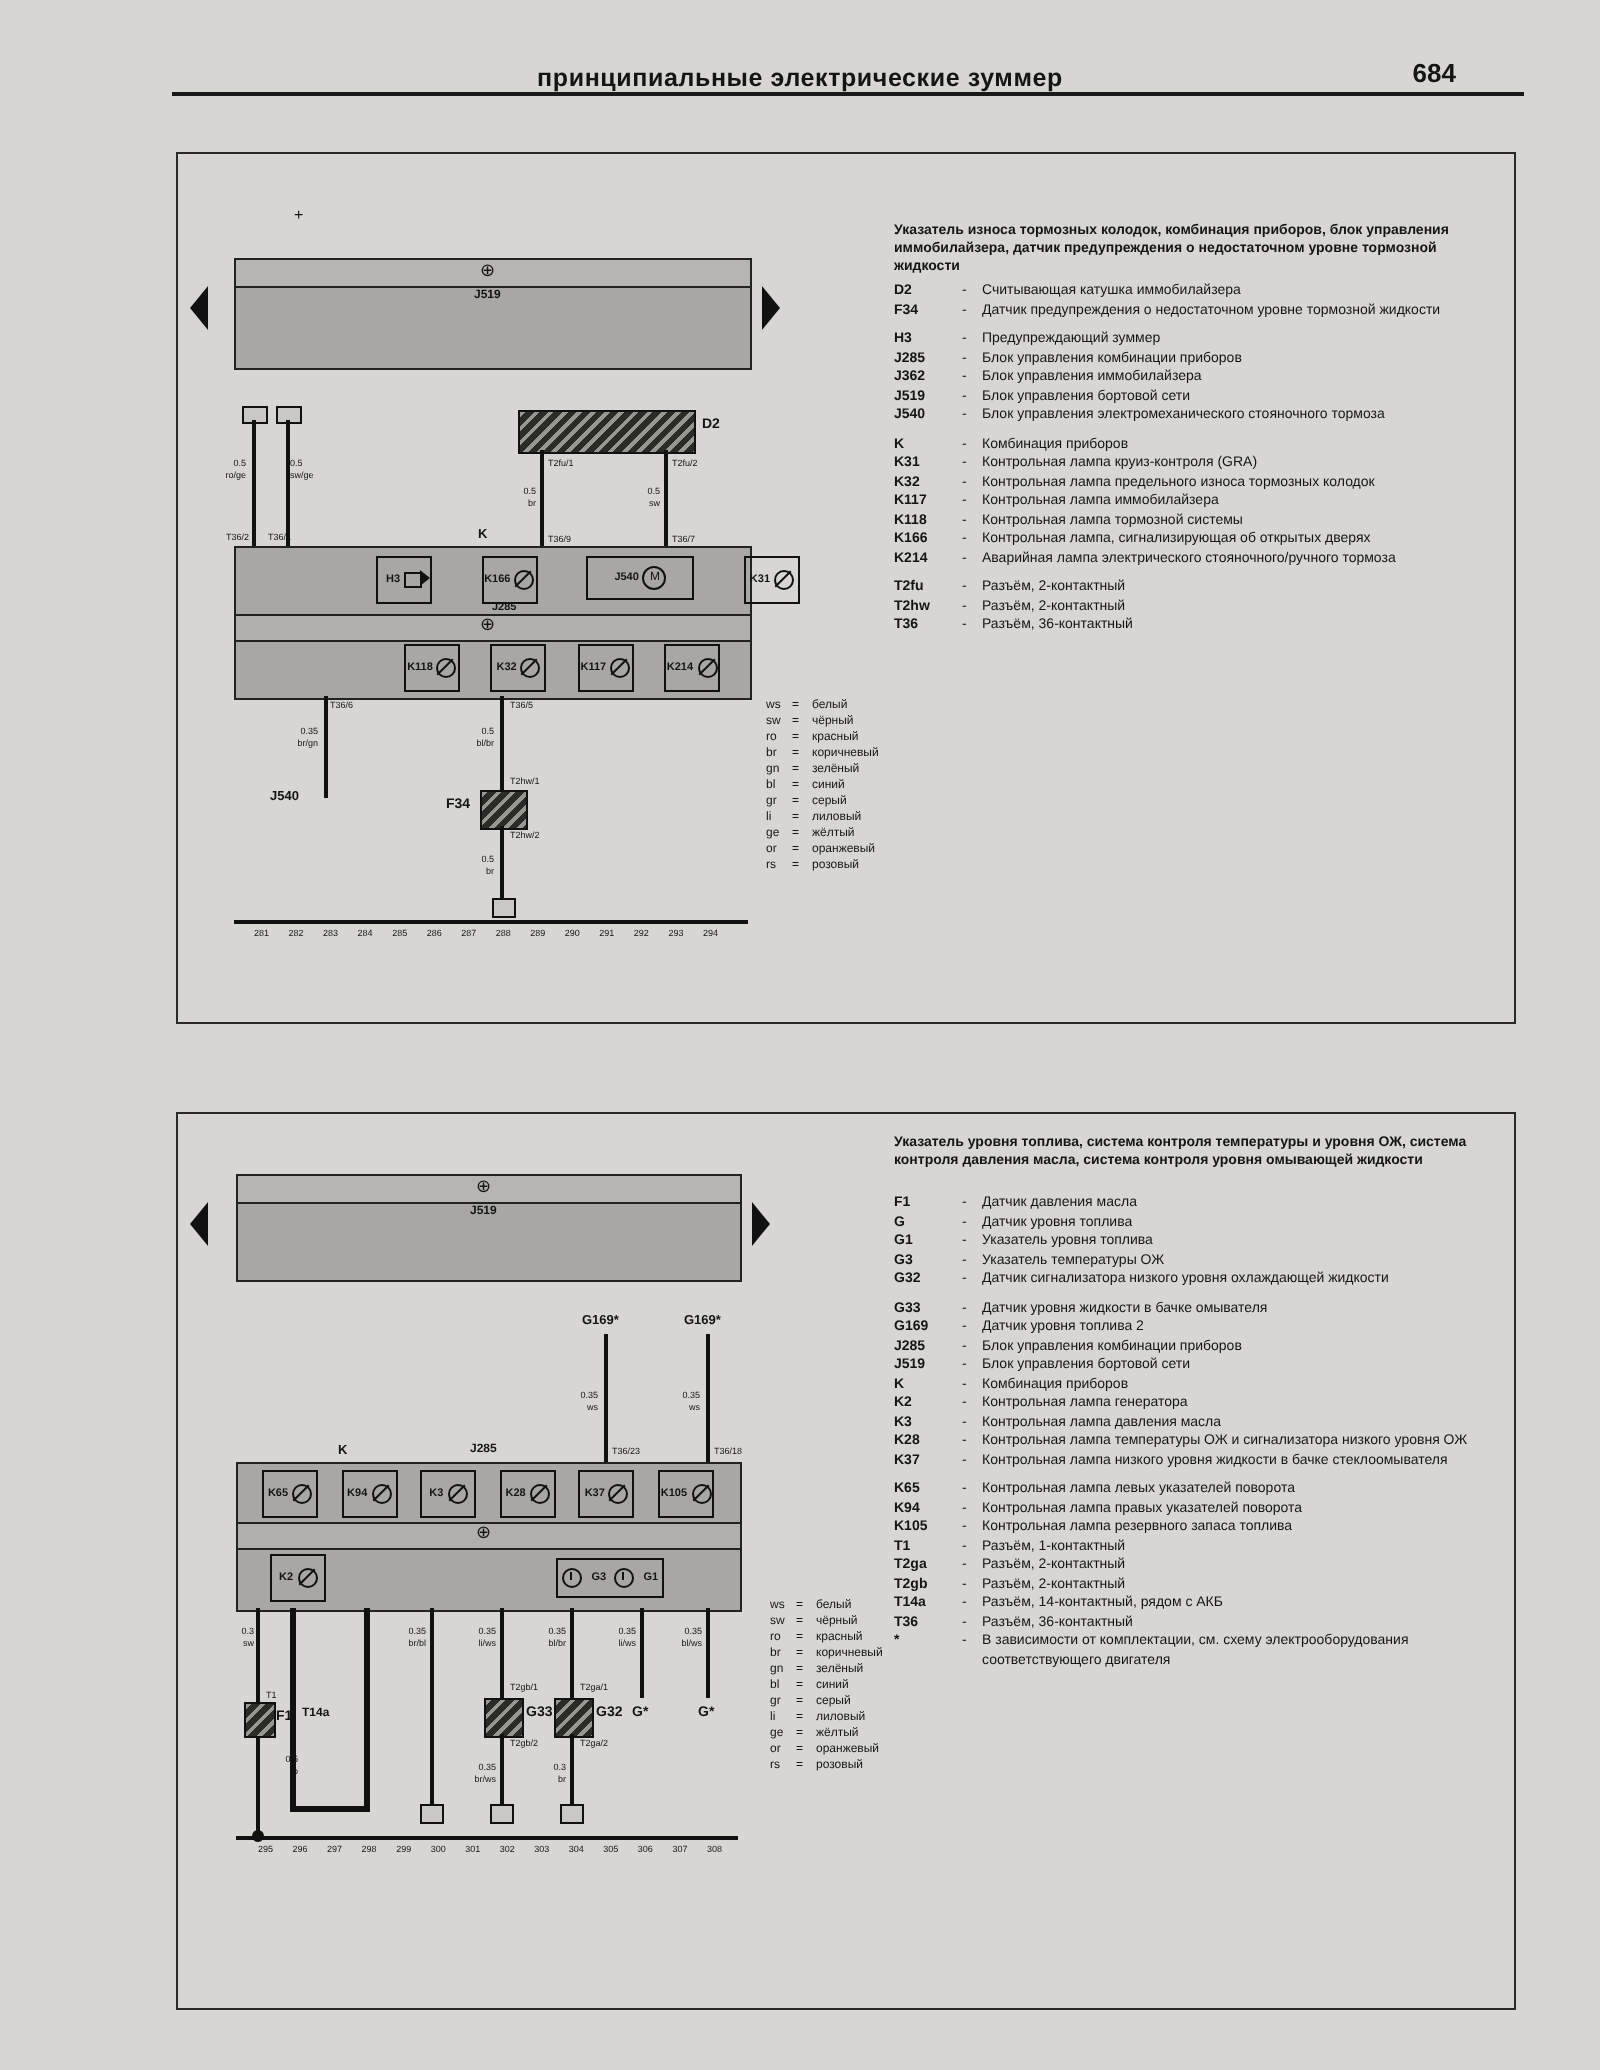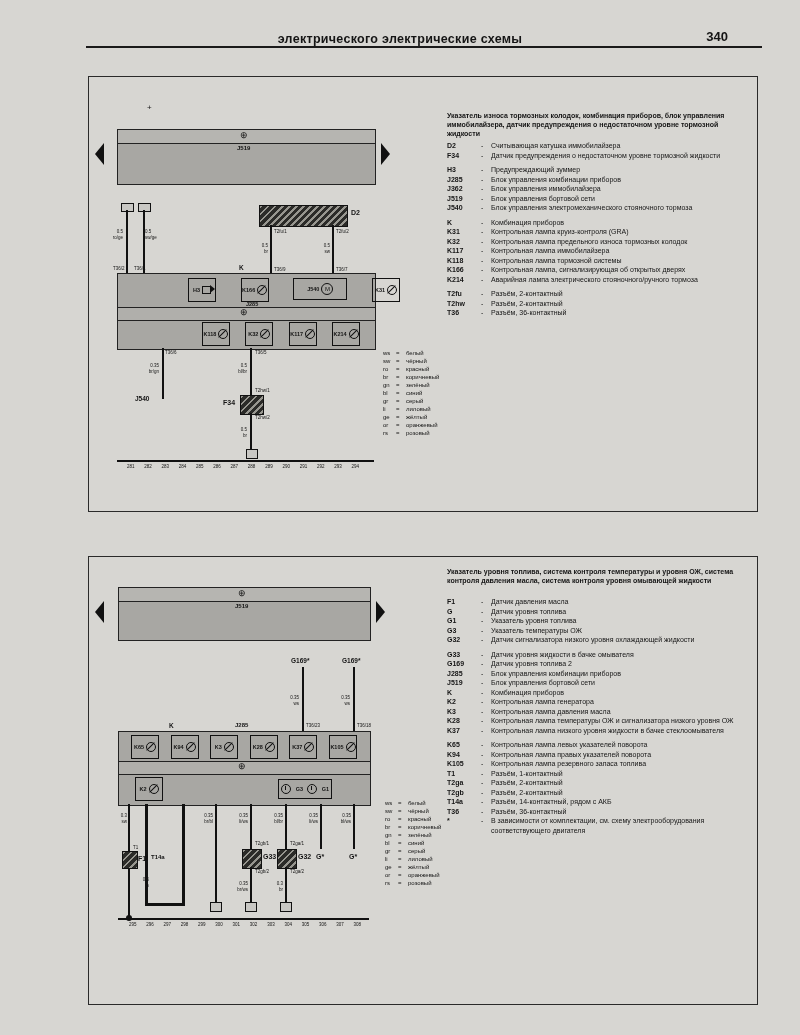"электрического электрические схемы" div.hdr-title { text: электрического электрические схемы -> принципиальные электрические зуммер }
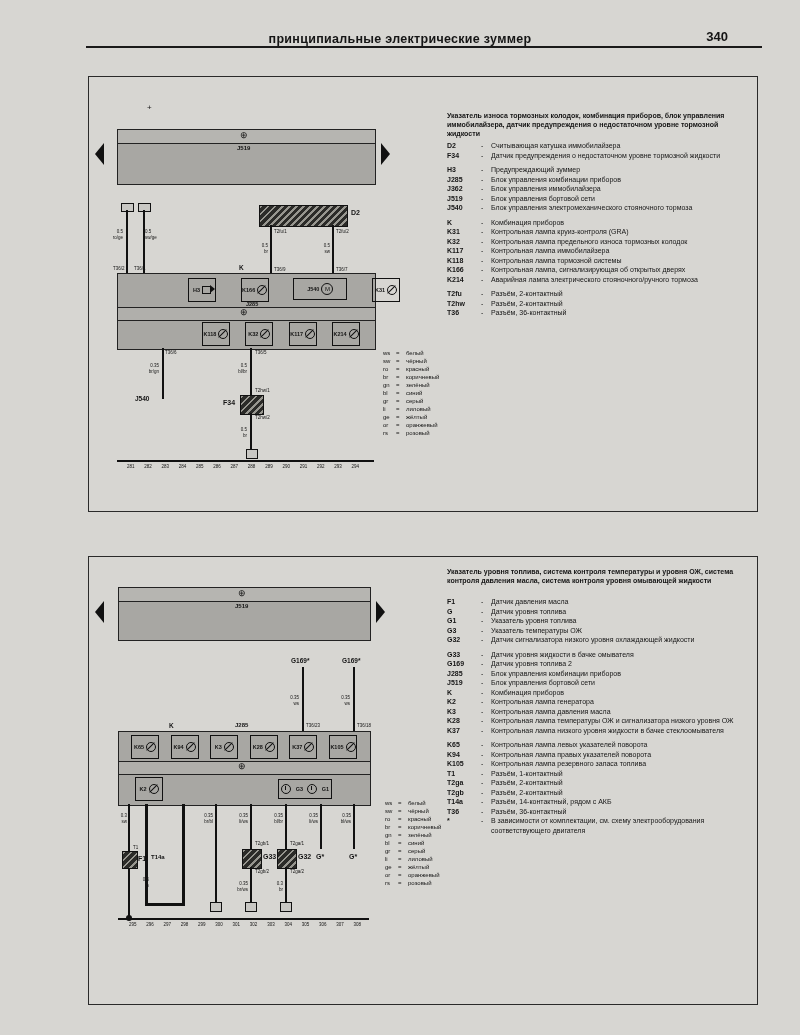"340" div.hdr-page { text: 340 -> 684 }
